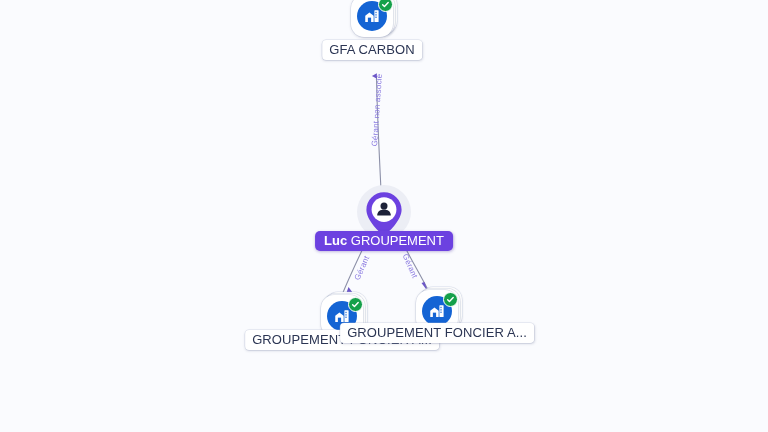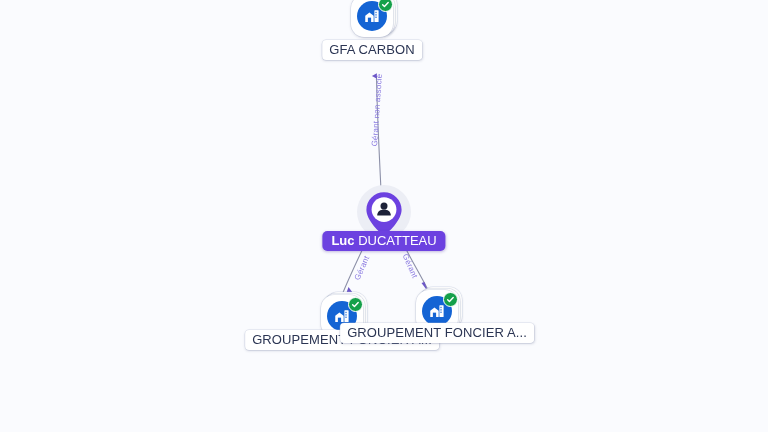"DUCATTEAU" span.family { text: DUCATTEAU -> GROUPEMENT }
